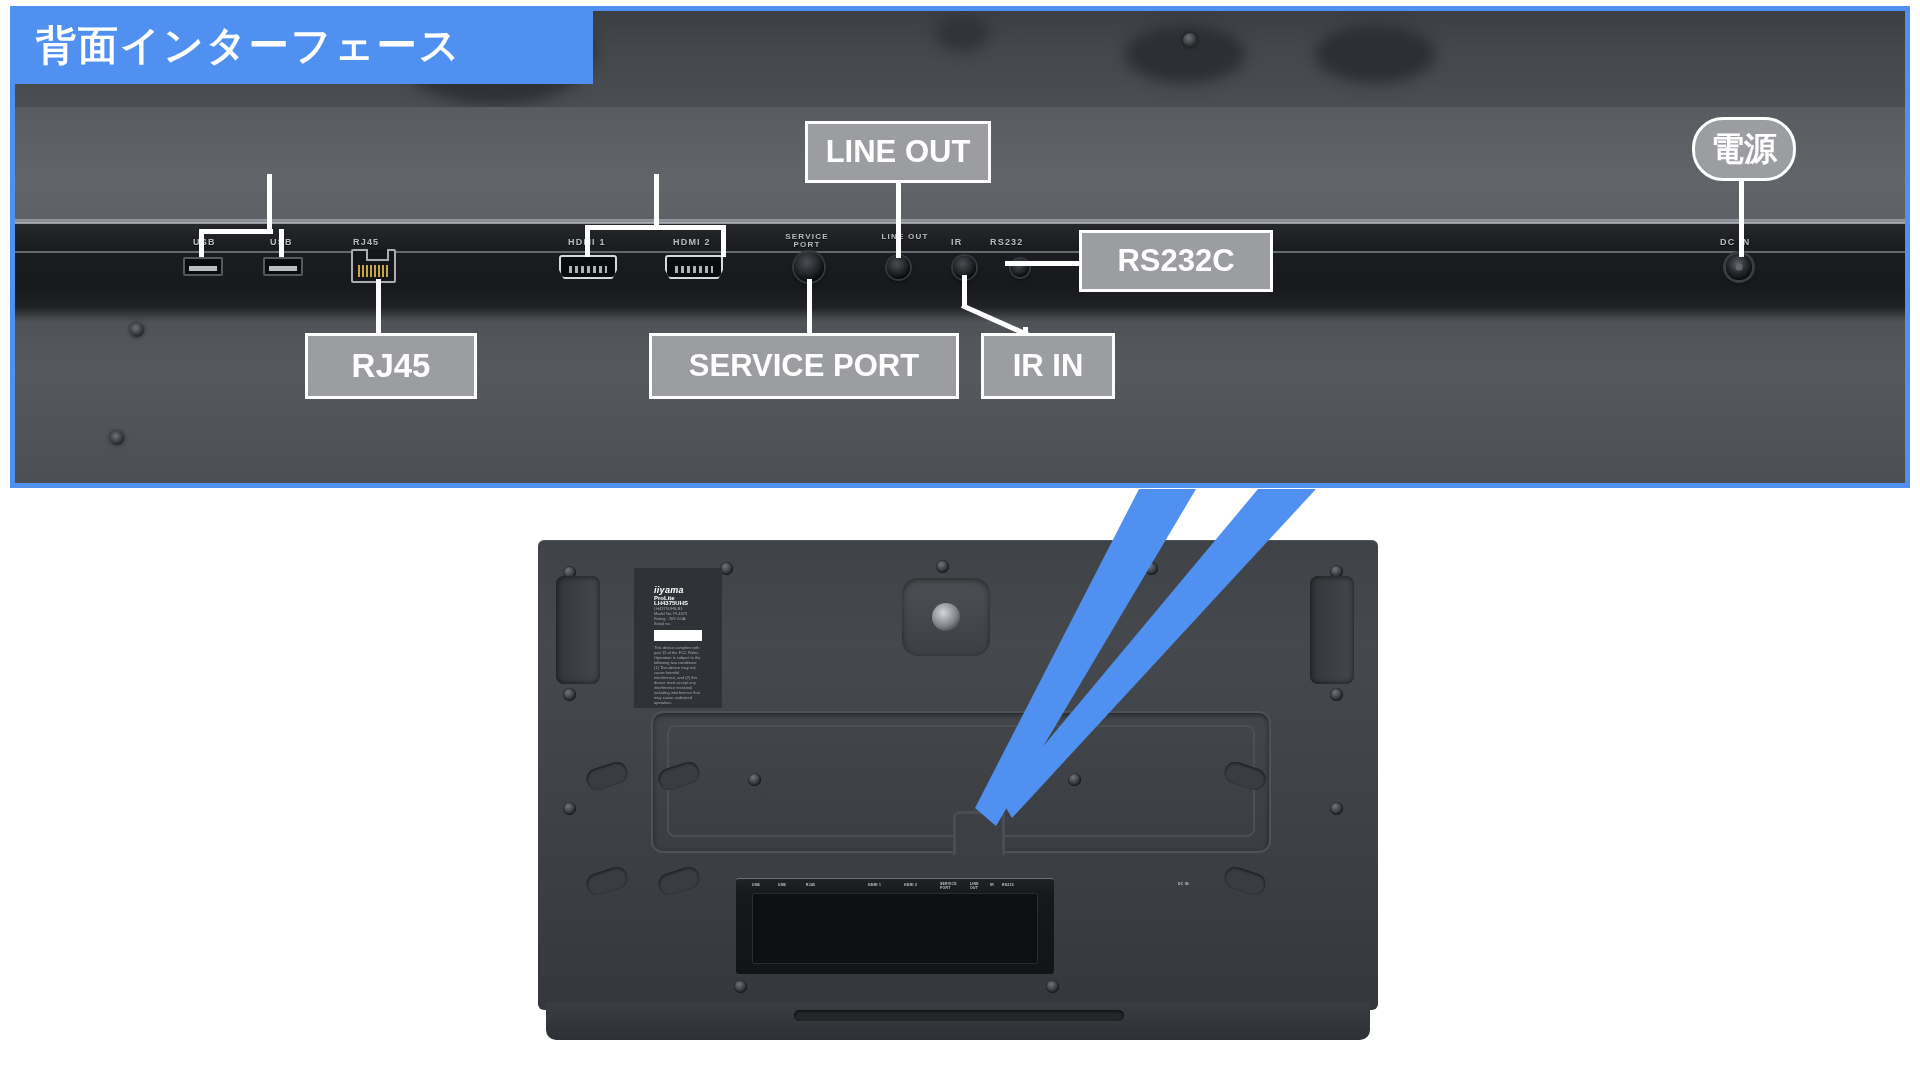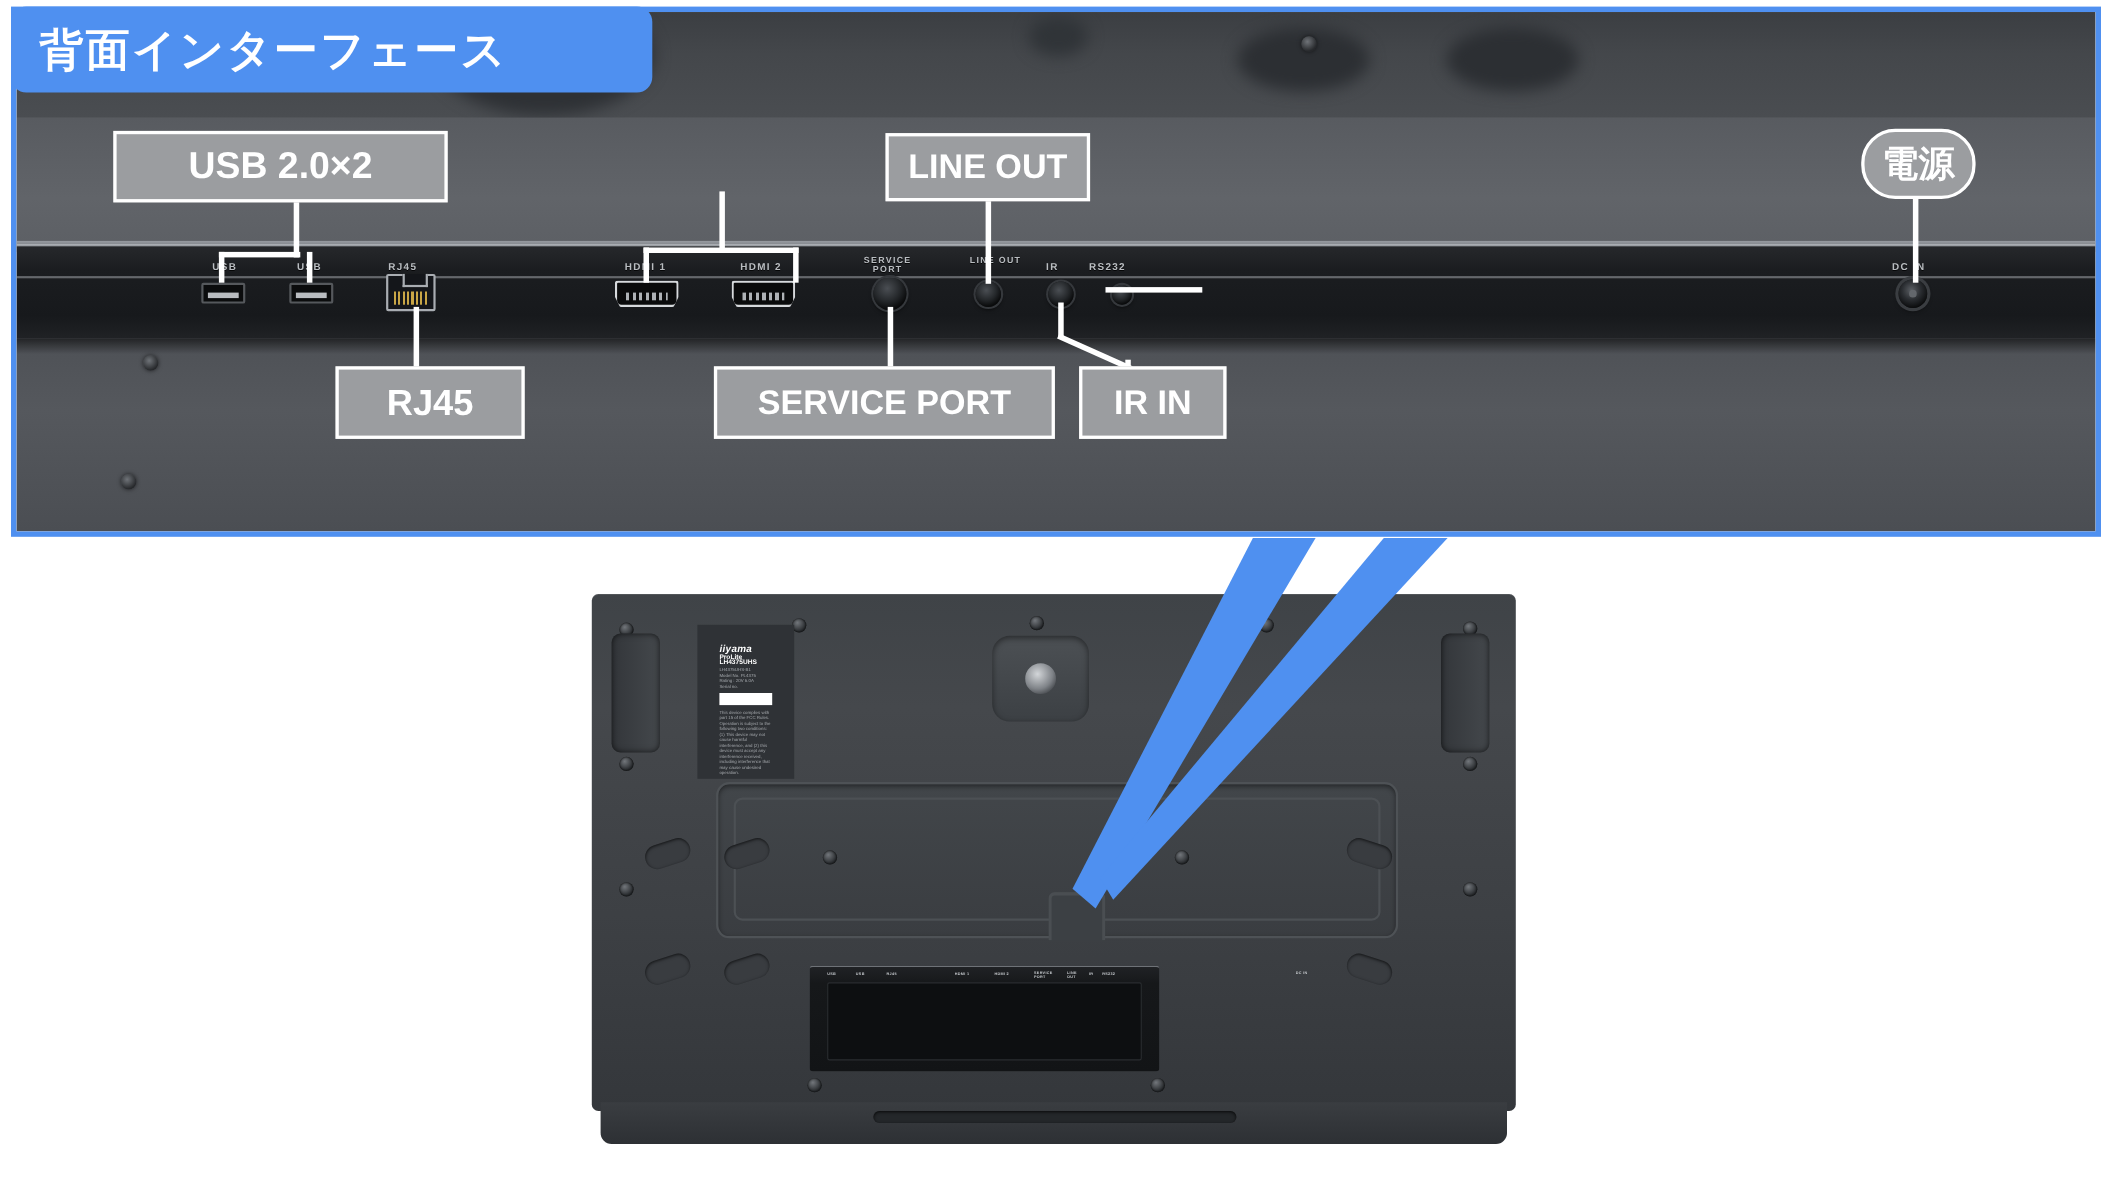"背面インターフェース" #header-tab { border-radius: 14px -> none }
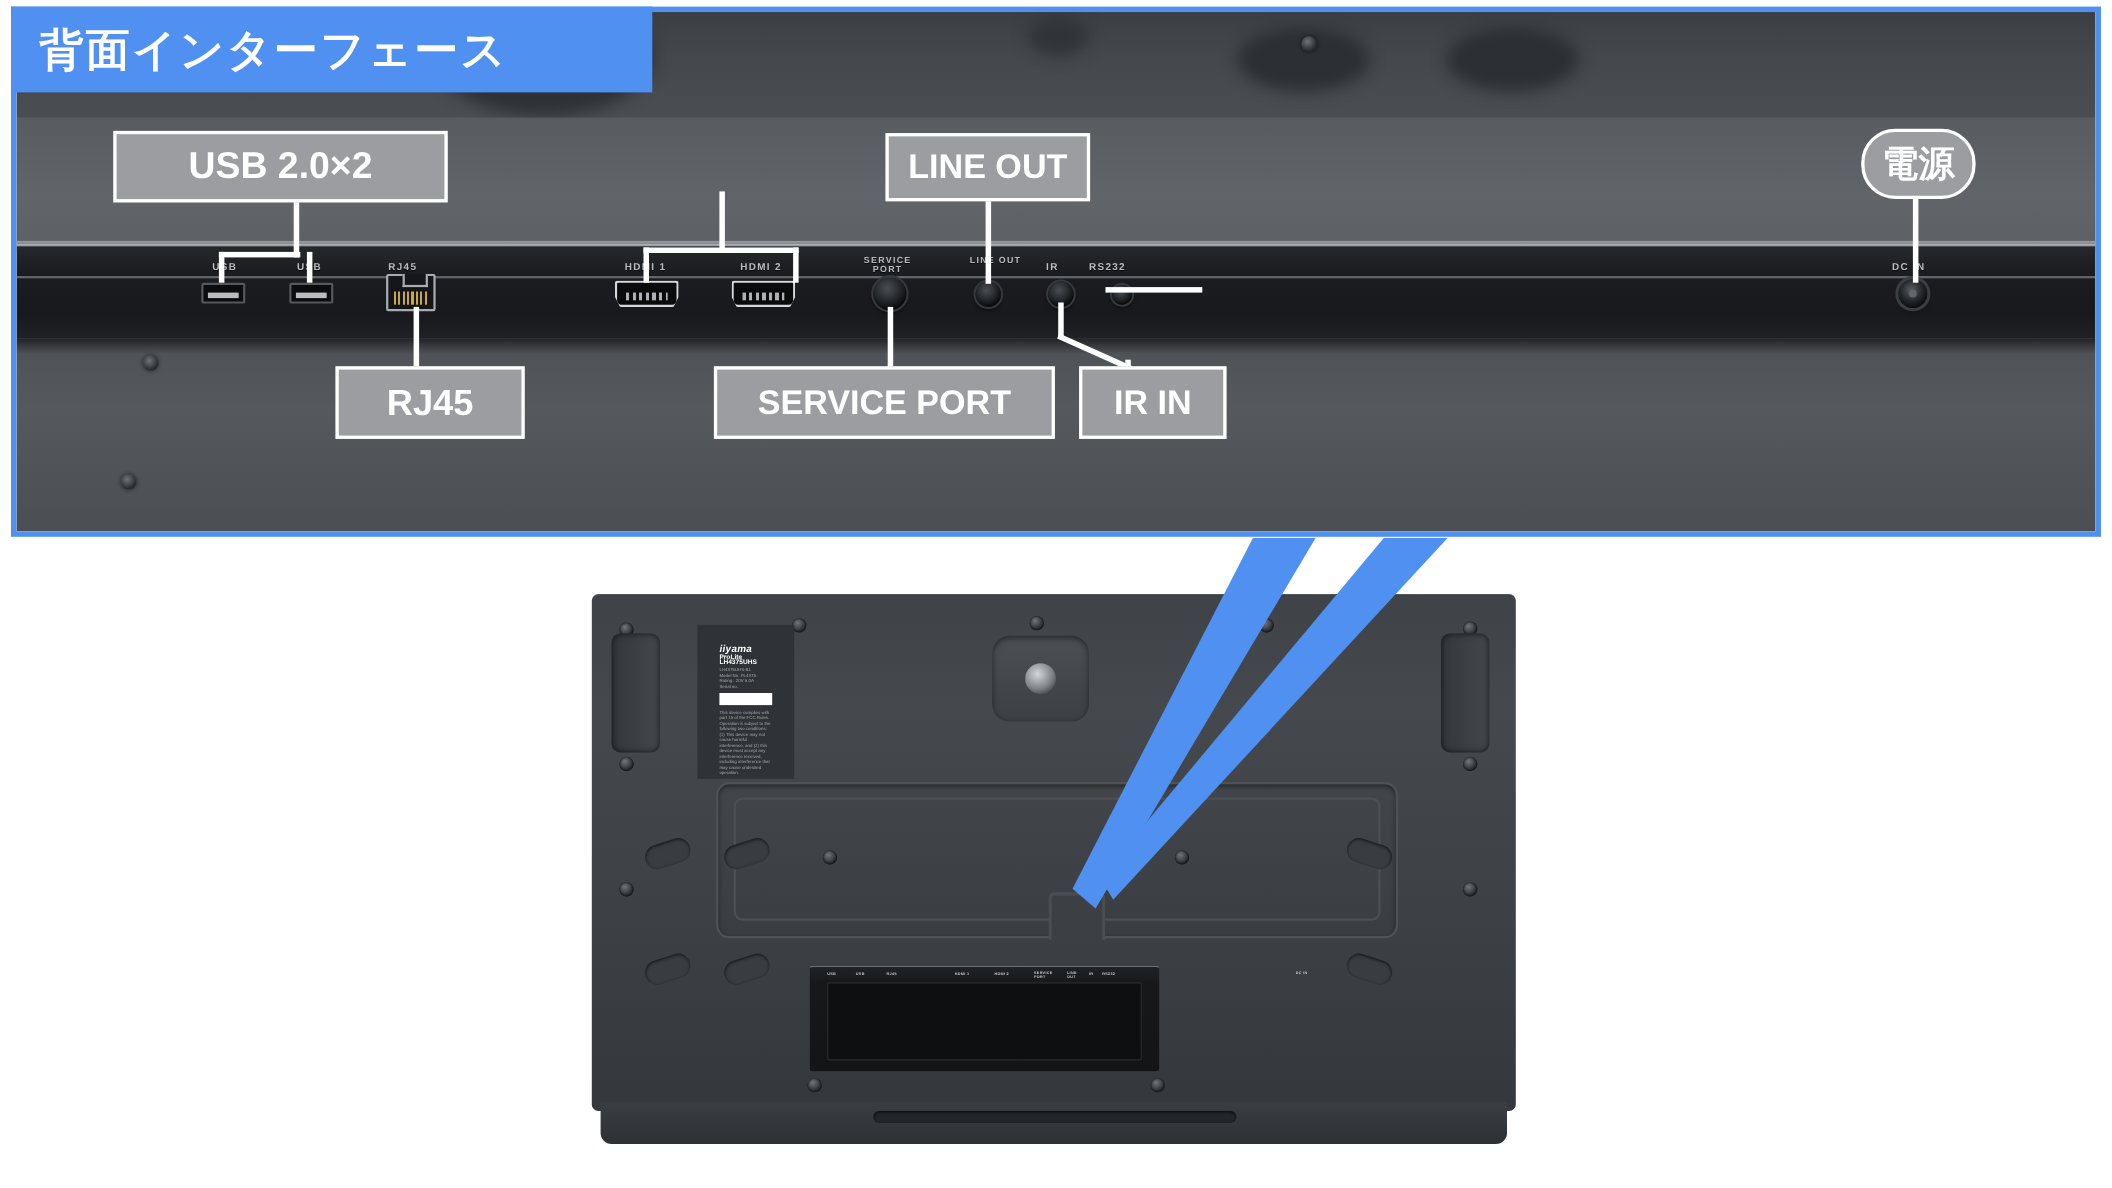"USB 2.0×2" div.callout { html: <div> <span>USB 2.0×2</span> </div> -> none }
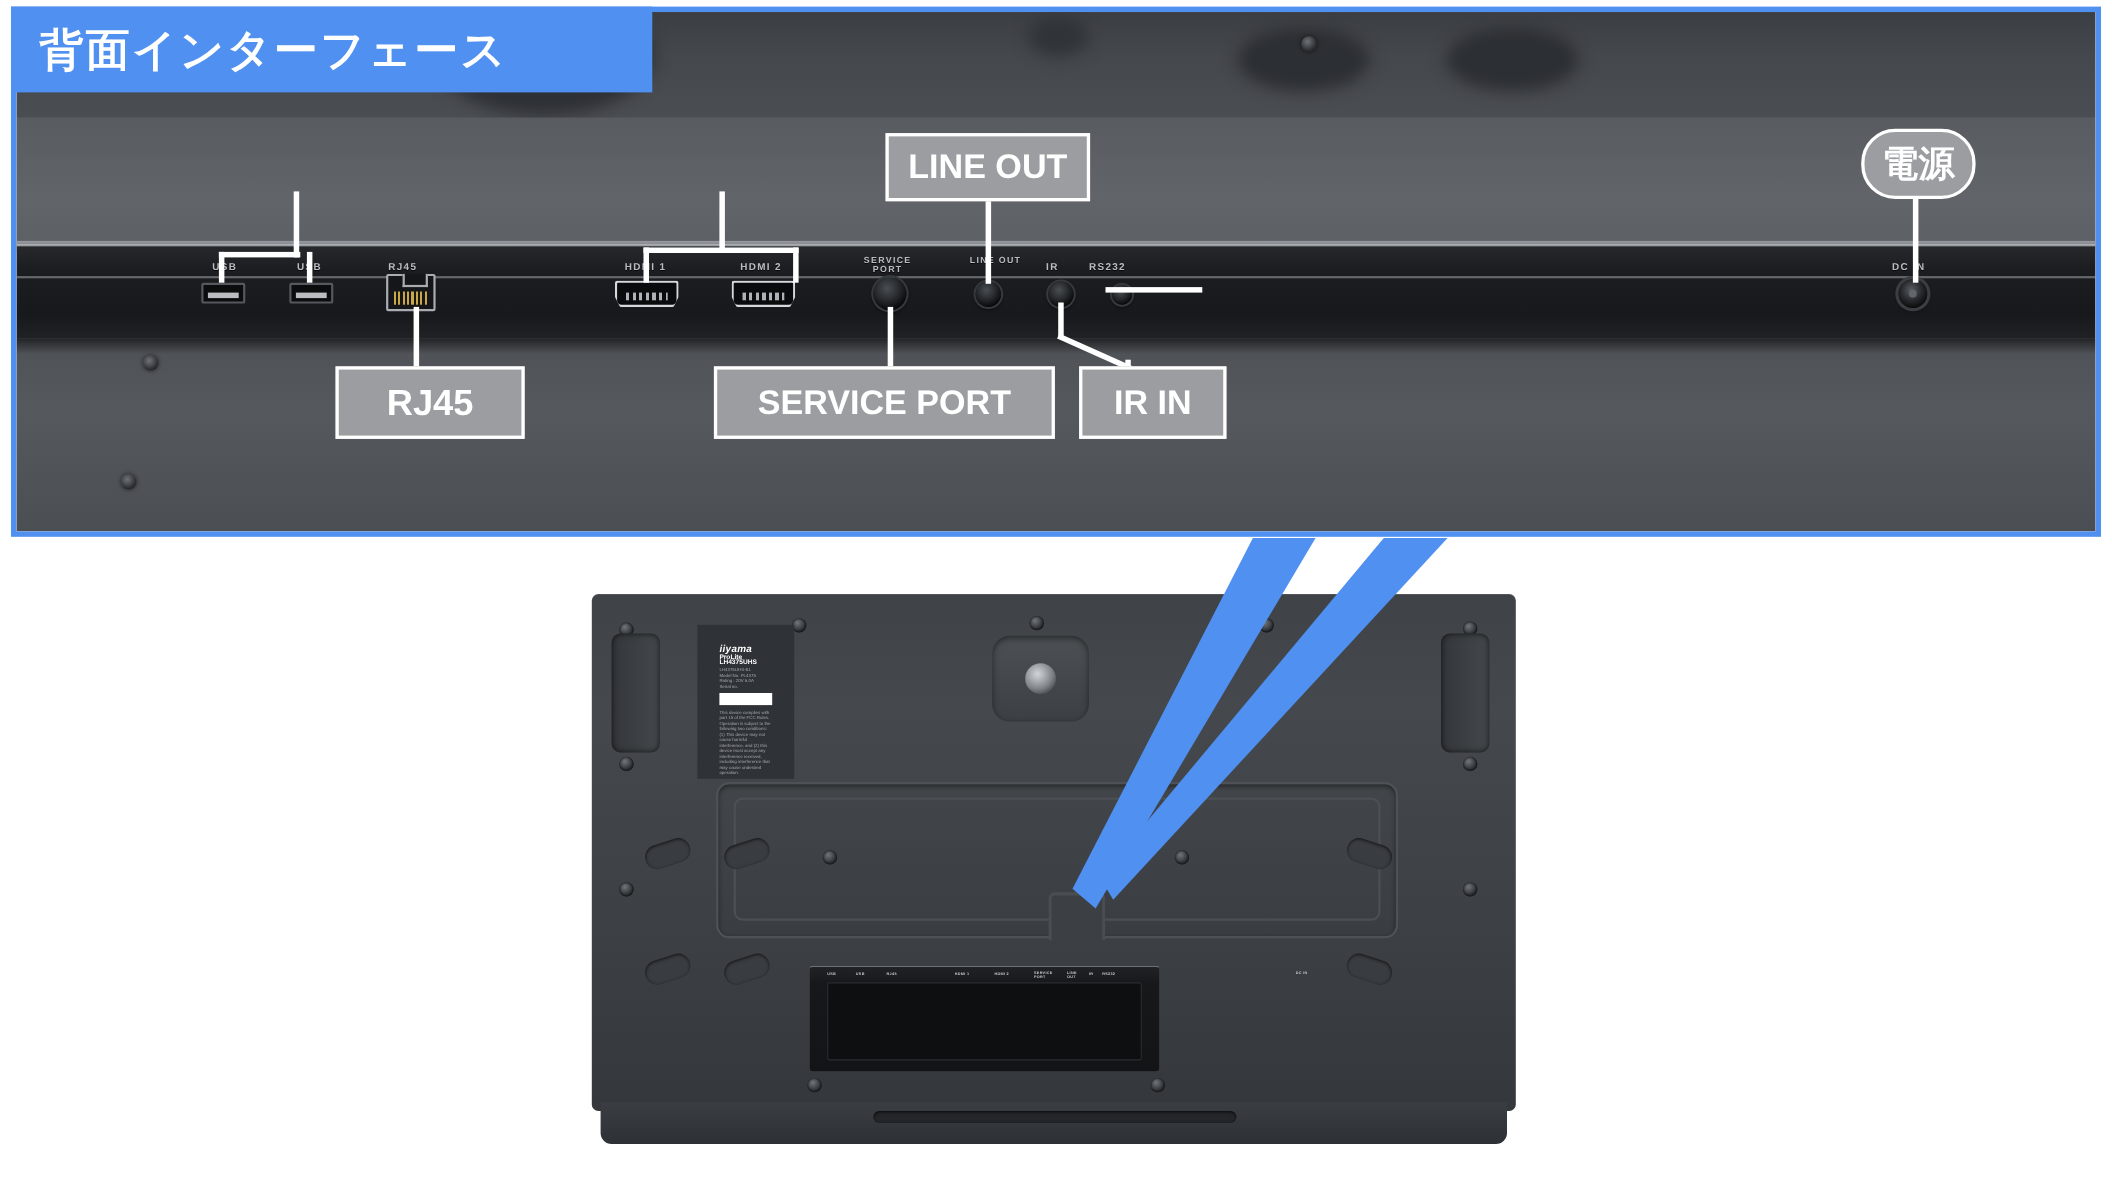"RS232C" div.callout { html: none -> <div> <span>RS232C</span> </div> }
